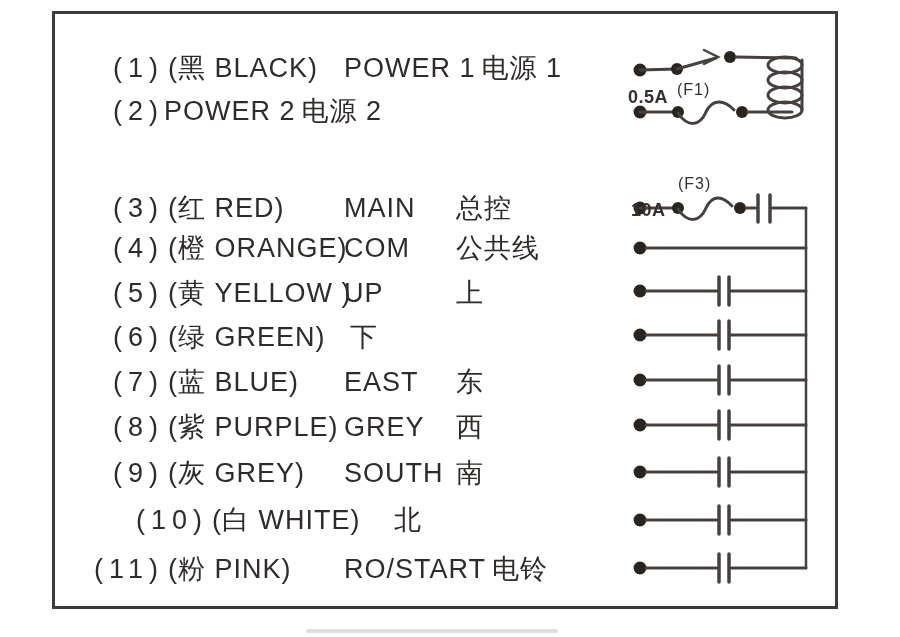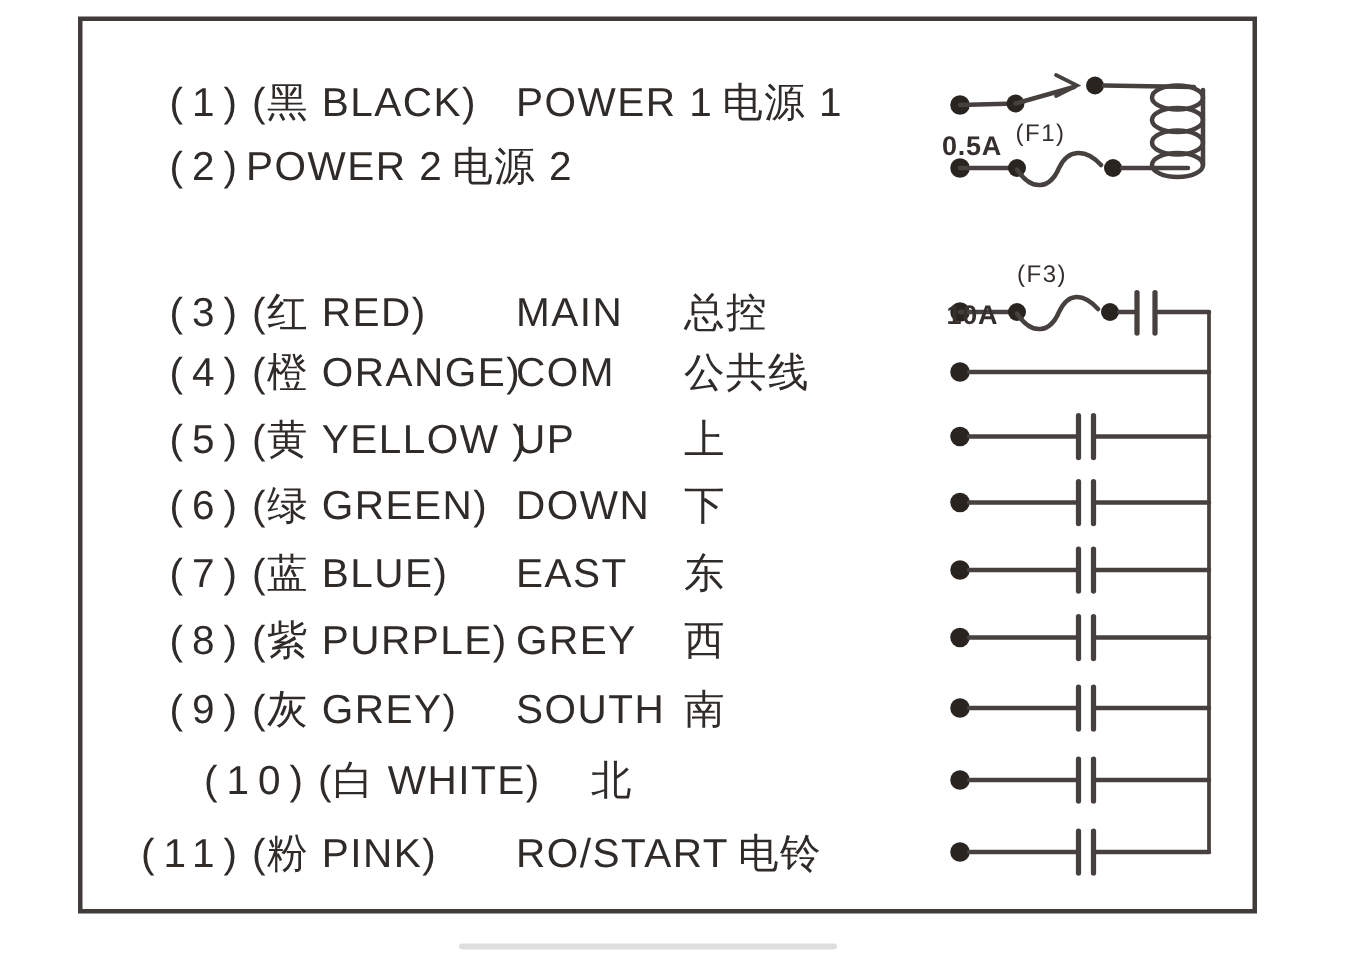"DOWN" span.eng { html: <span>DOWN</span> -> none }
